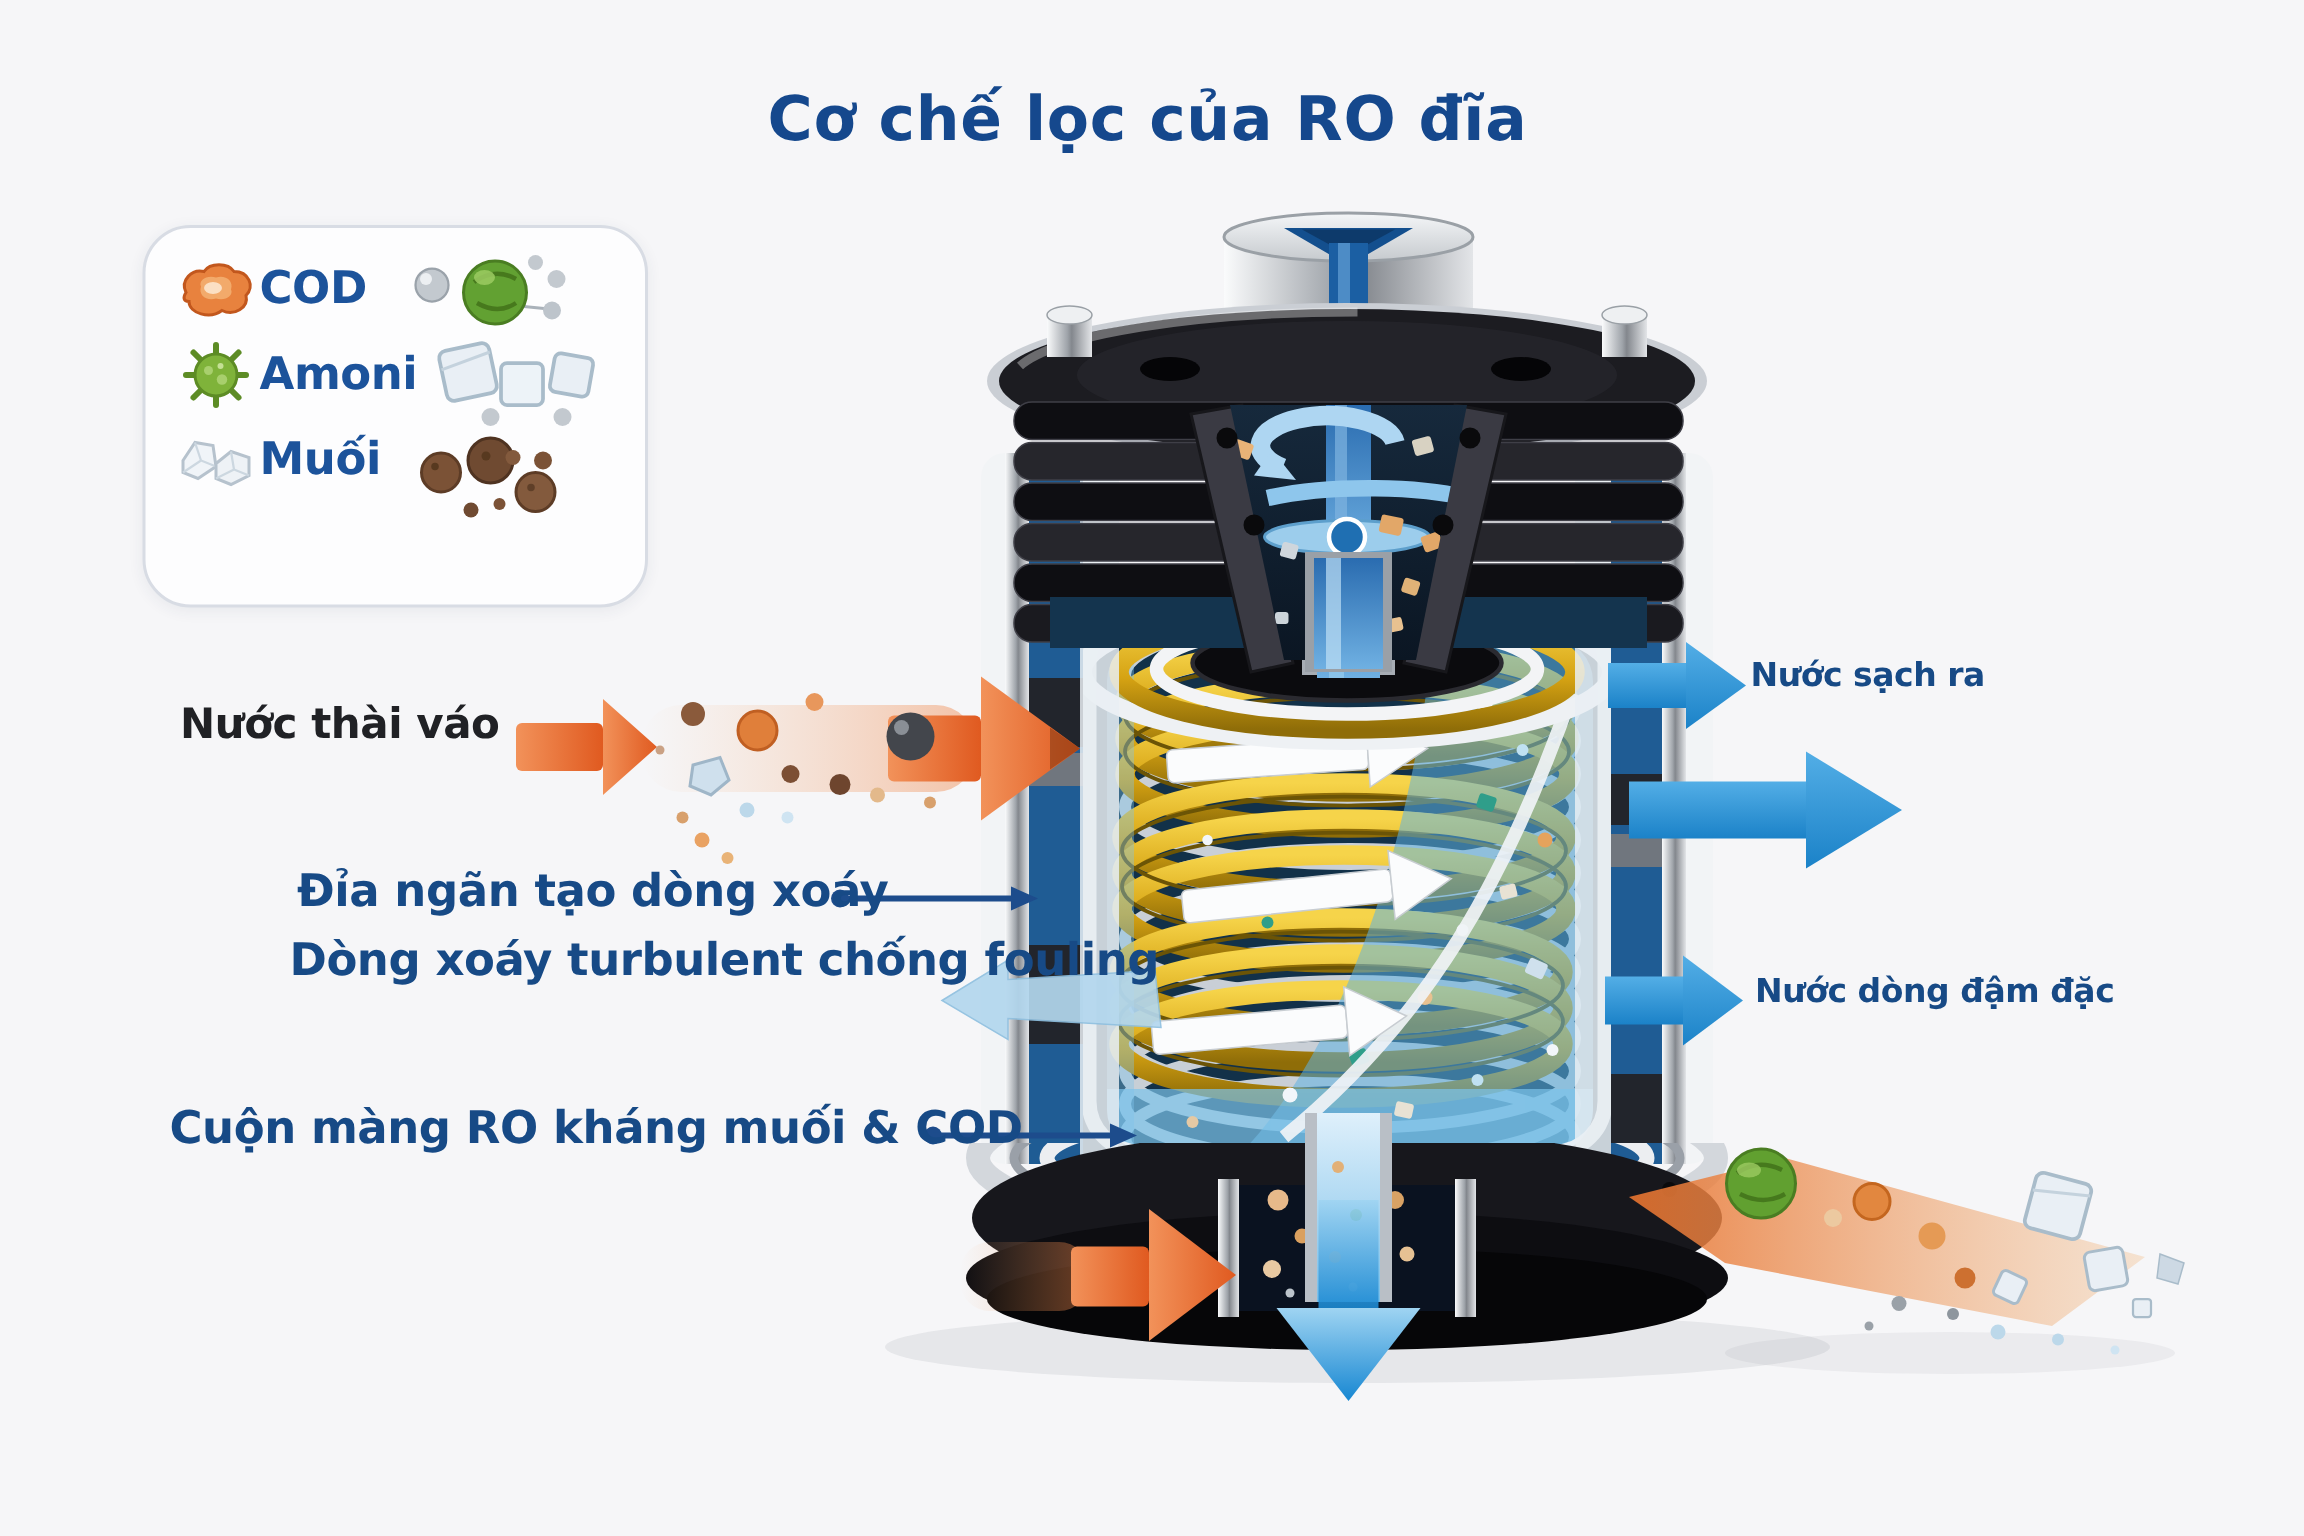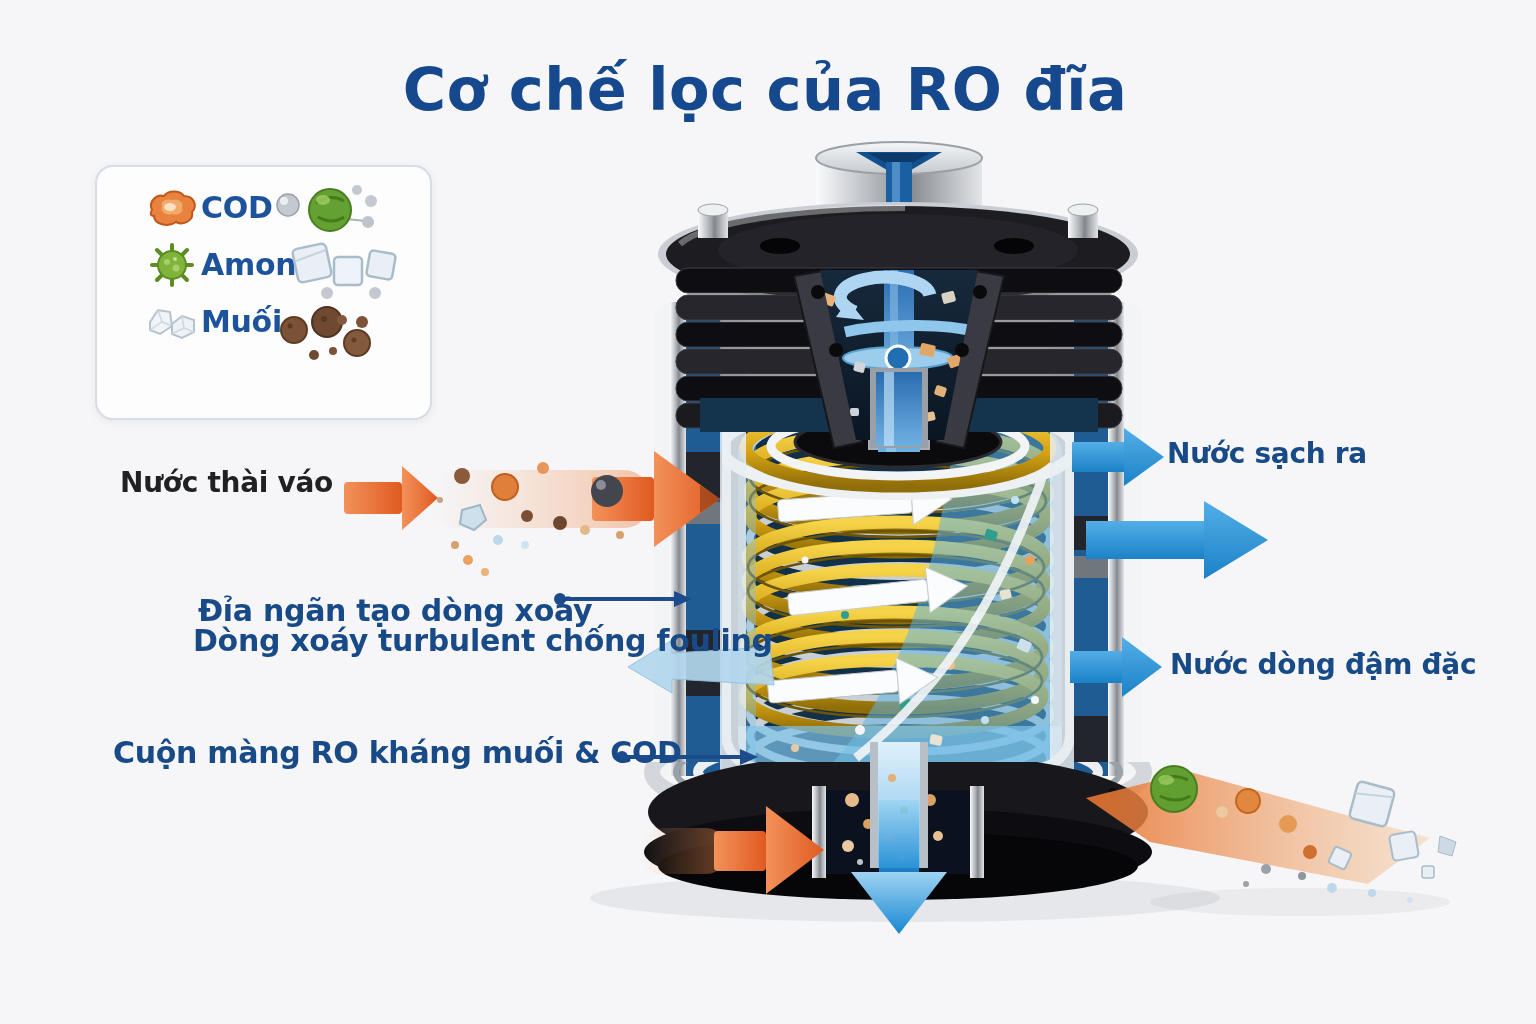"Cơ chế lọc của RO" .title { font-size: 59px -> 41px }
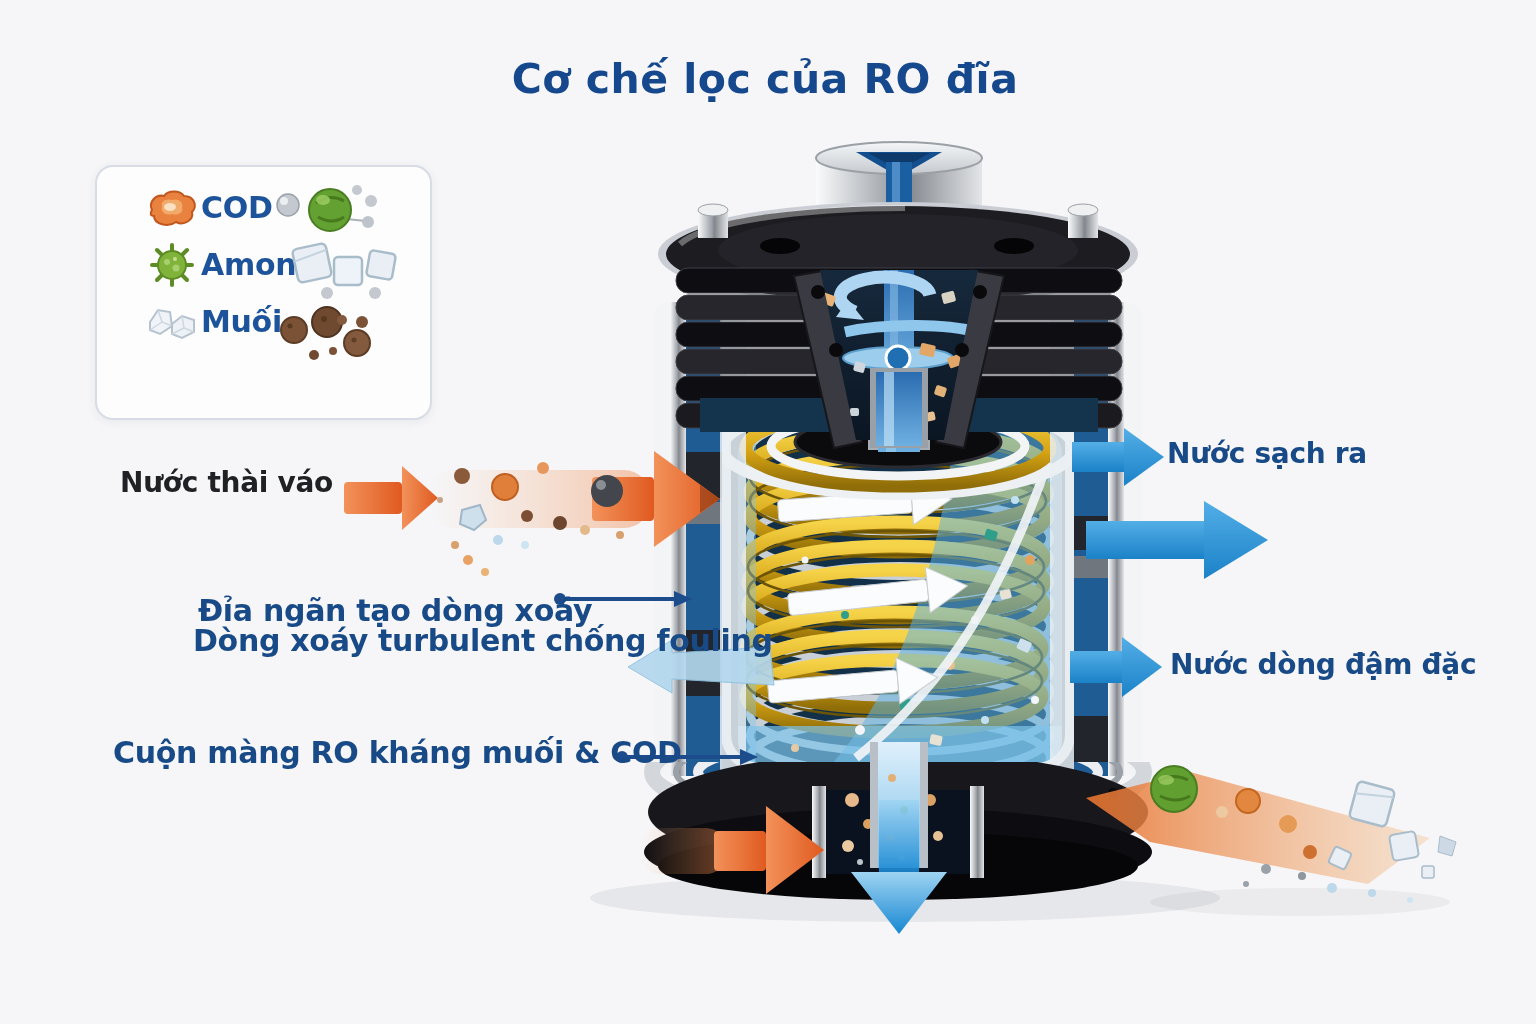"COD" .legend { border-radius: 18px -> 32px; padding-left: 28px -> none; top: 165px -> 150px }
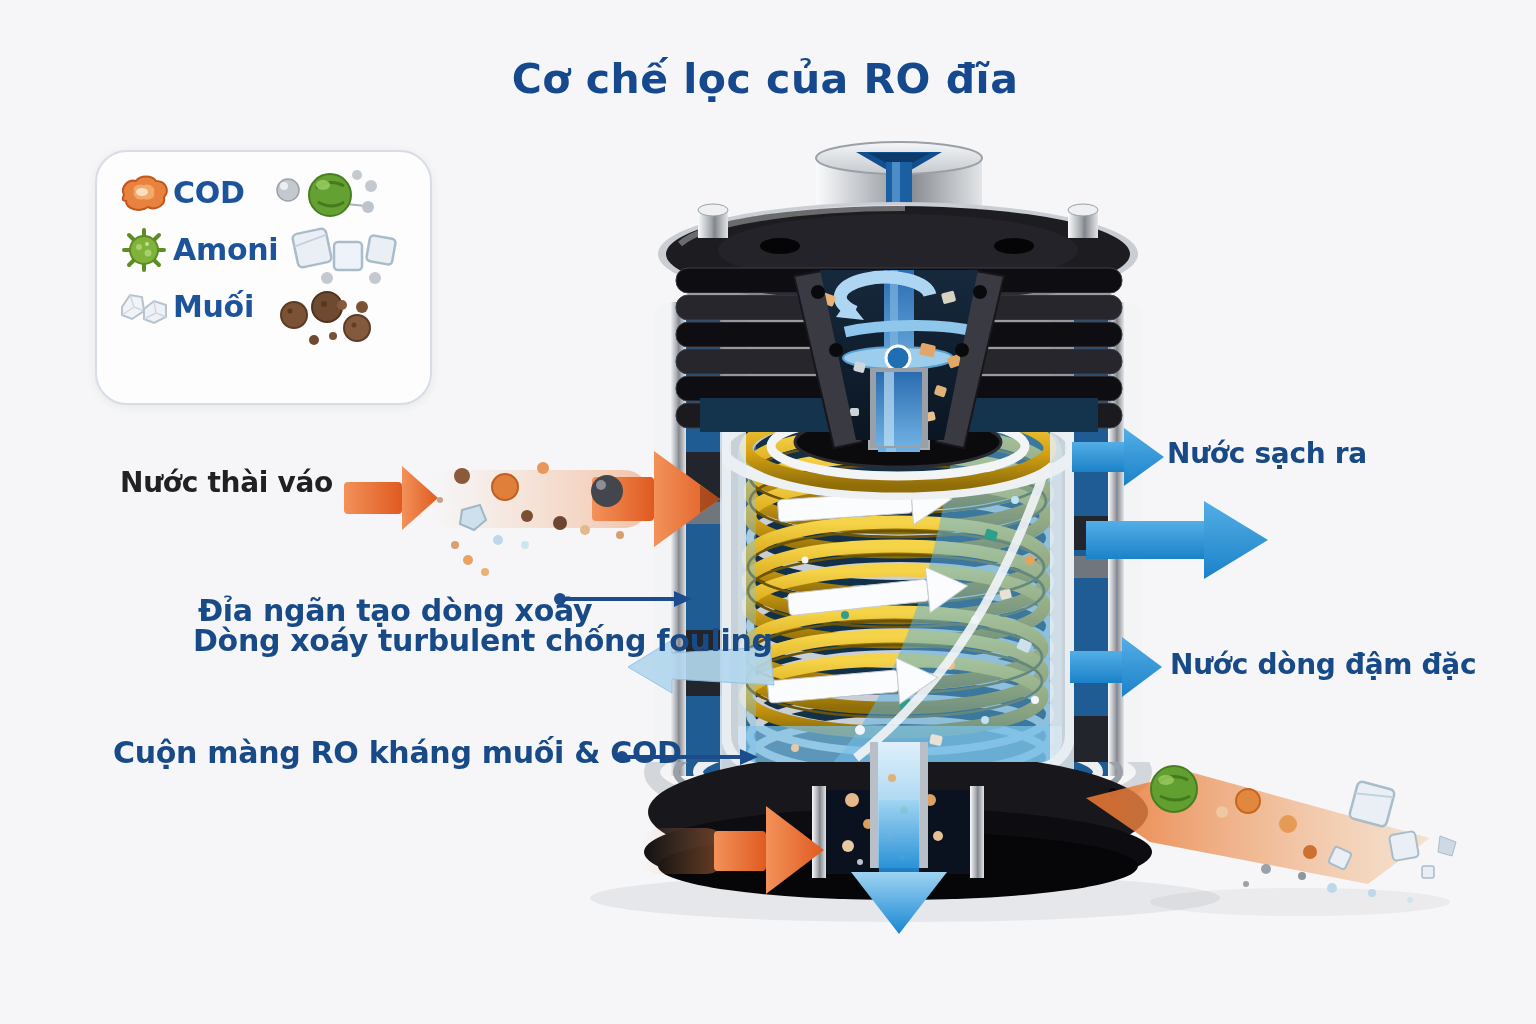"Nước sạch ra" .lbl-blue-bold { font-size: 28px -> 22px }
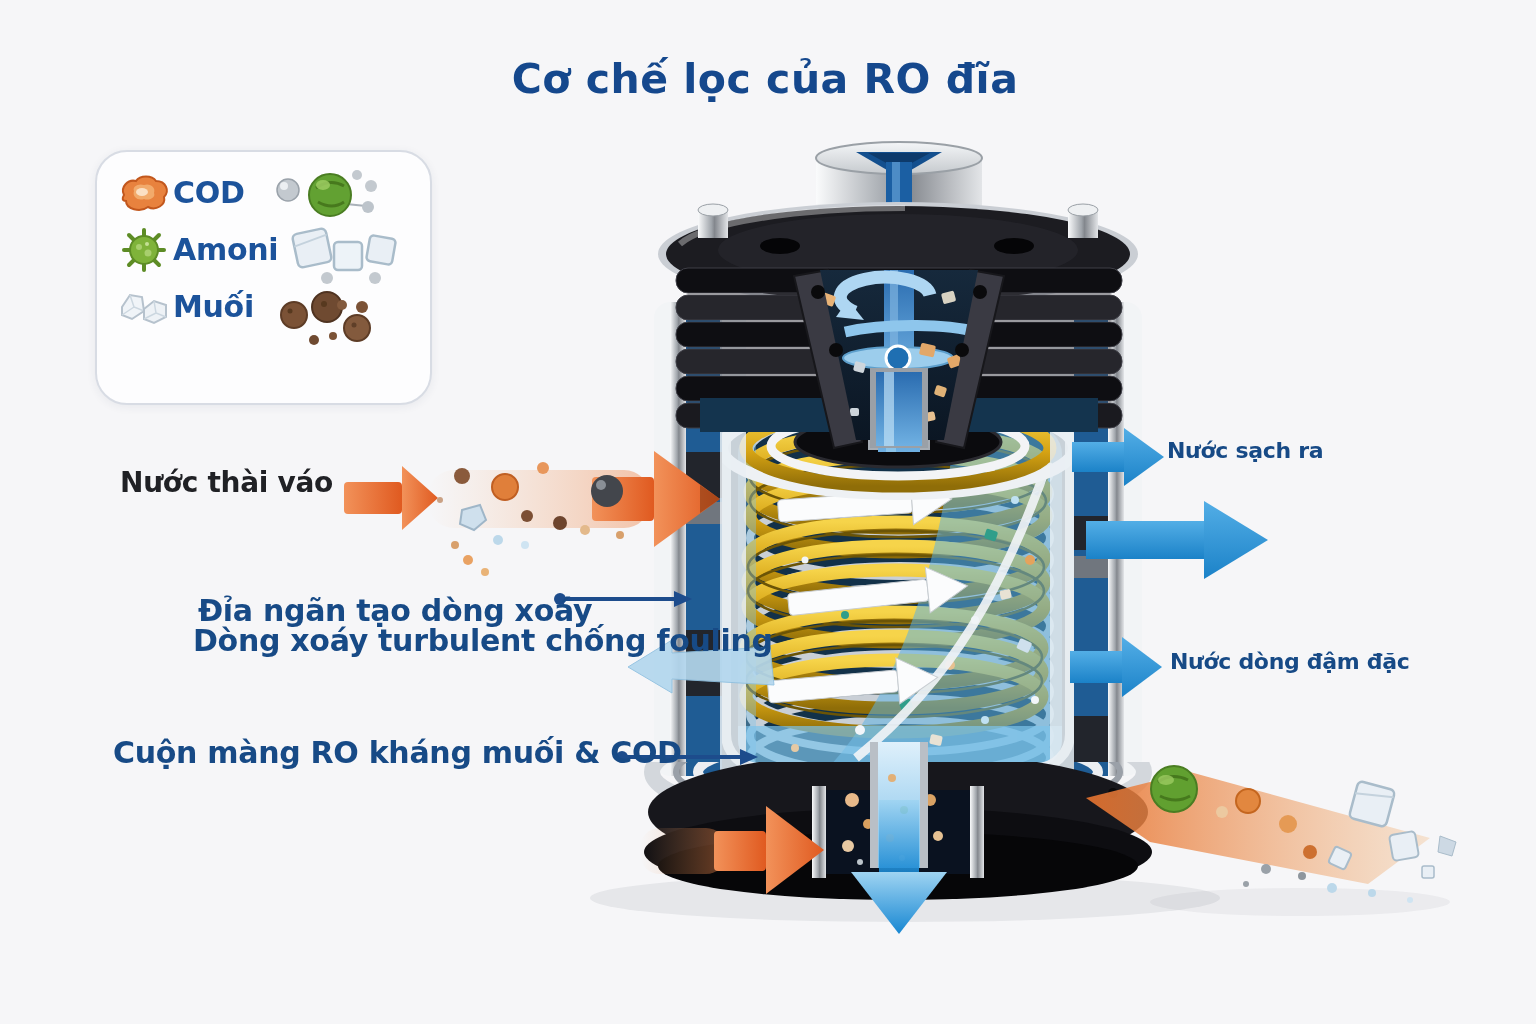"Đỉa ngãn tạo dòng xoáy" div.lbl { margin-top: 16px -> none }
